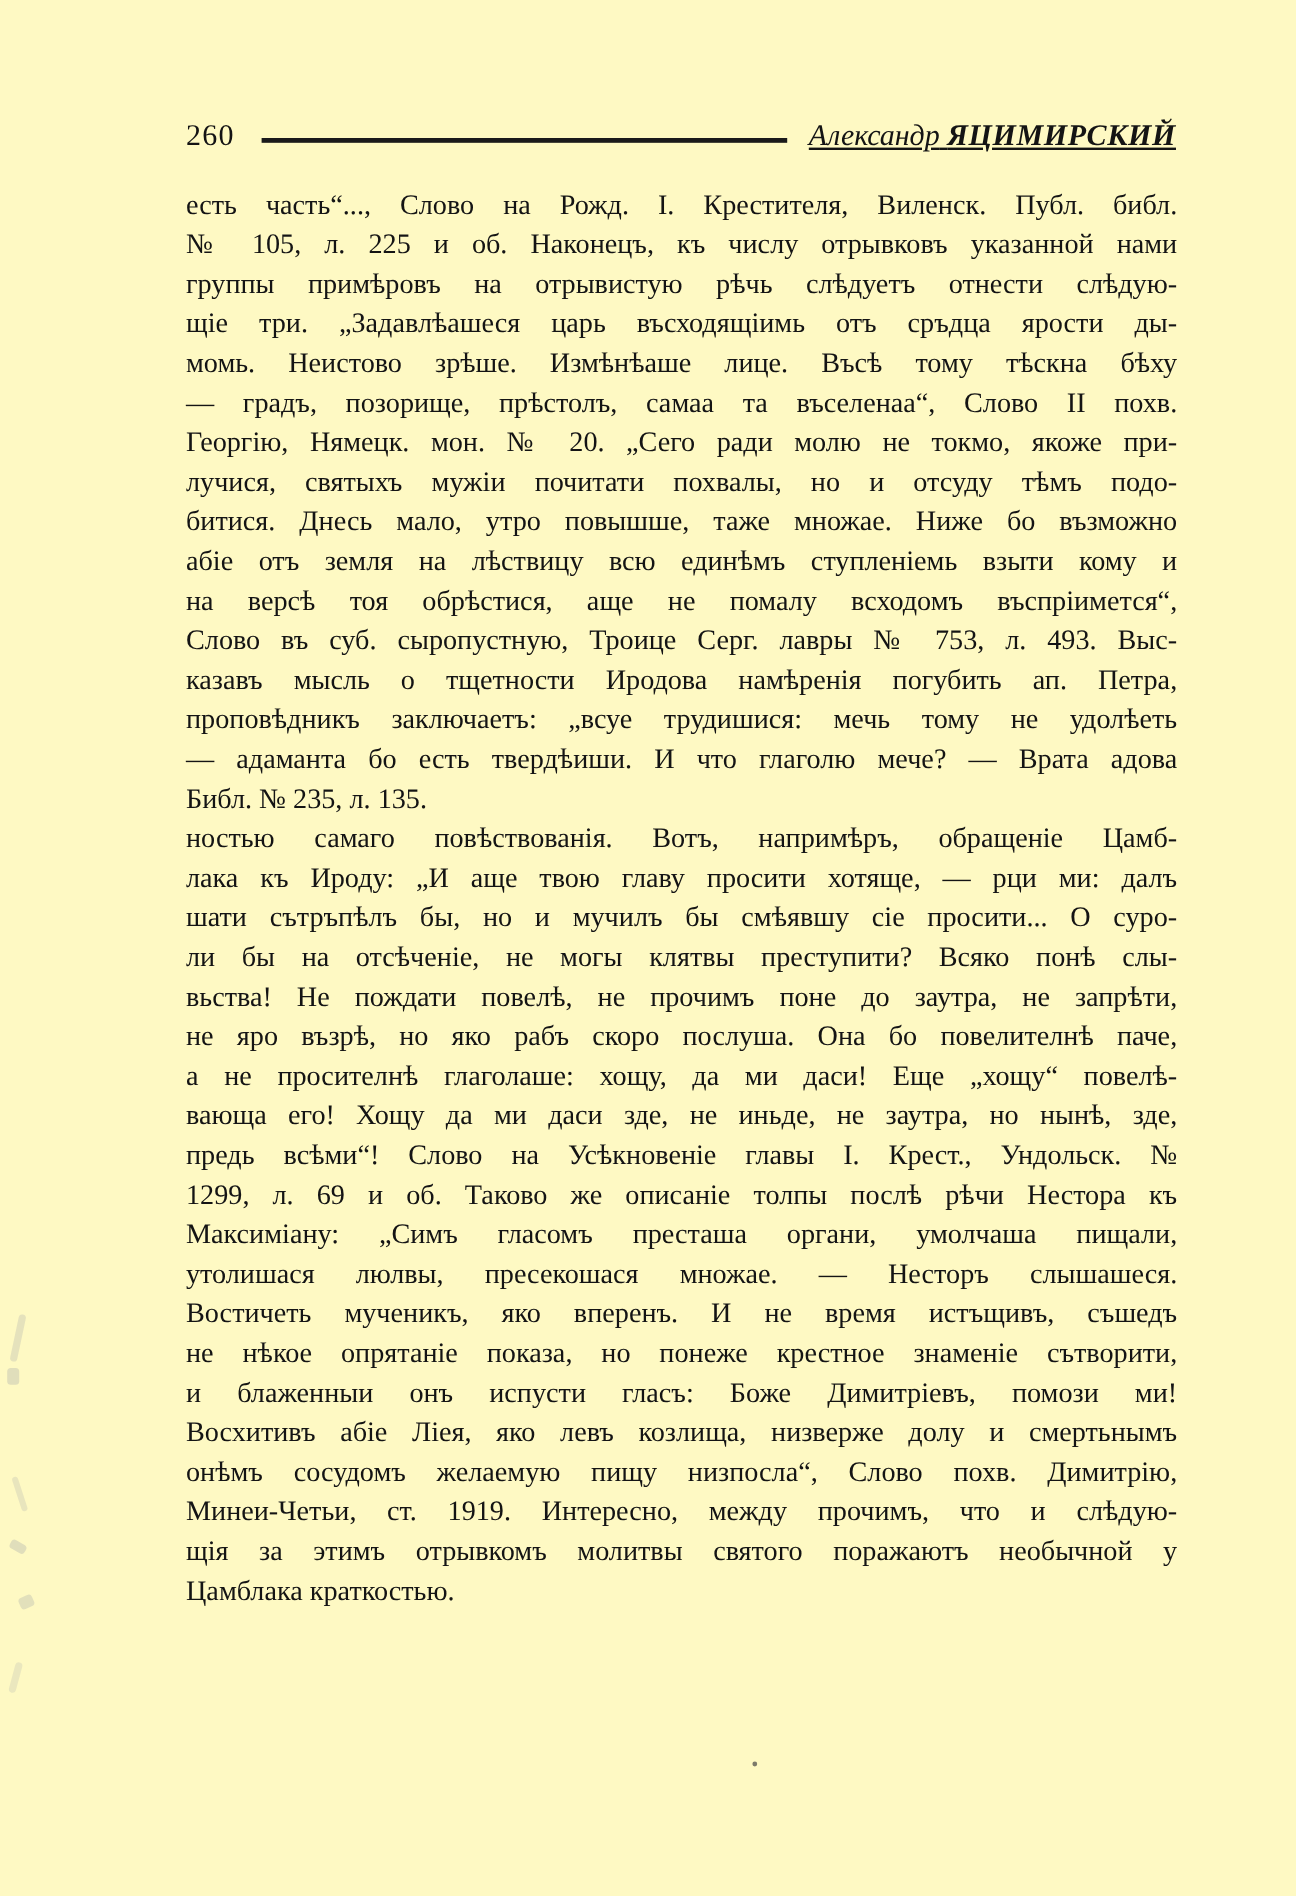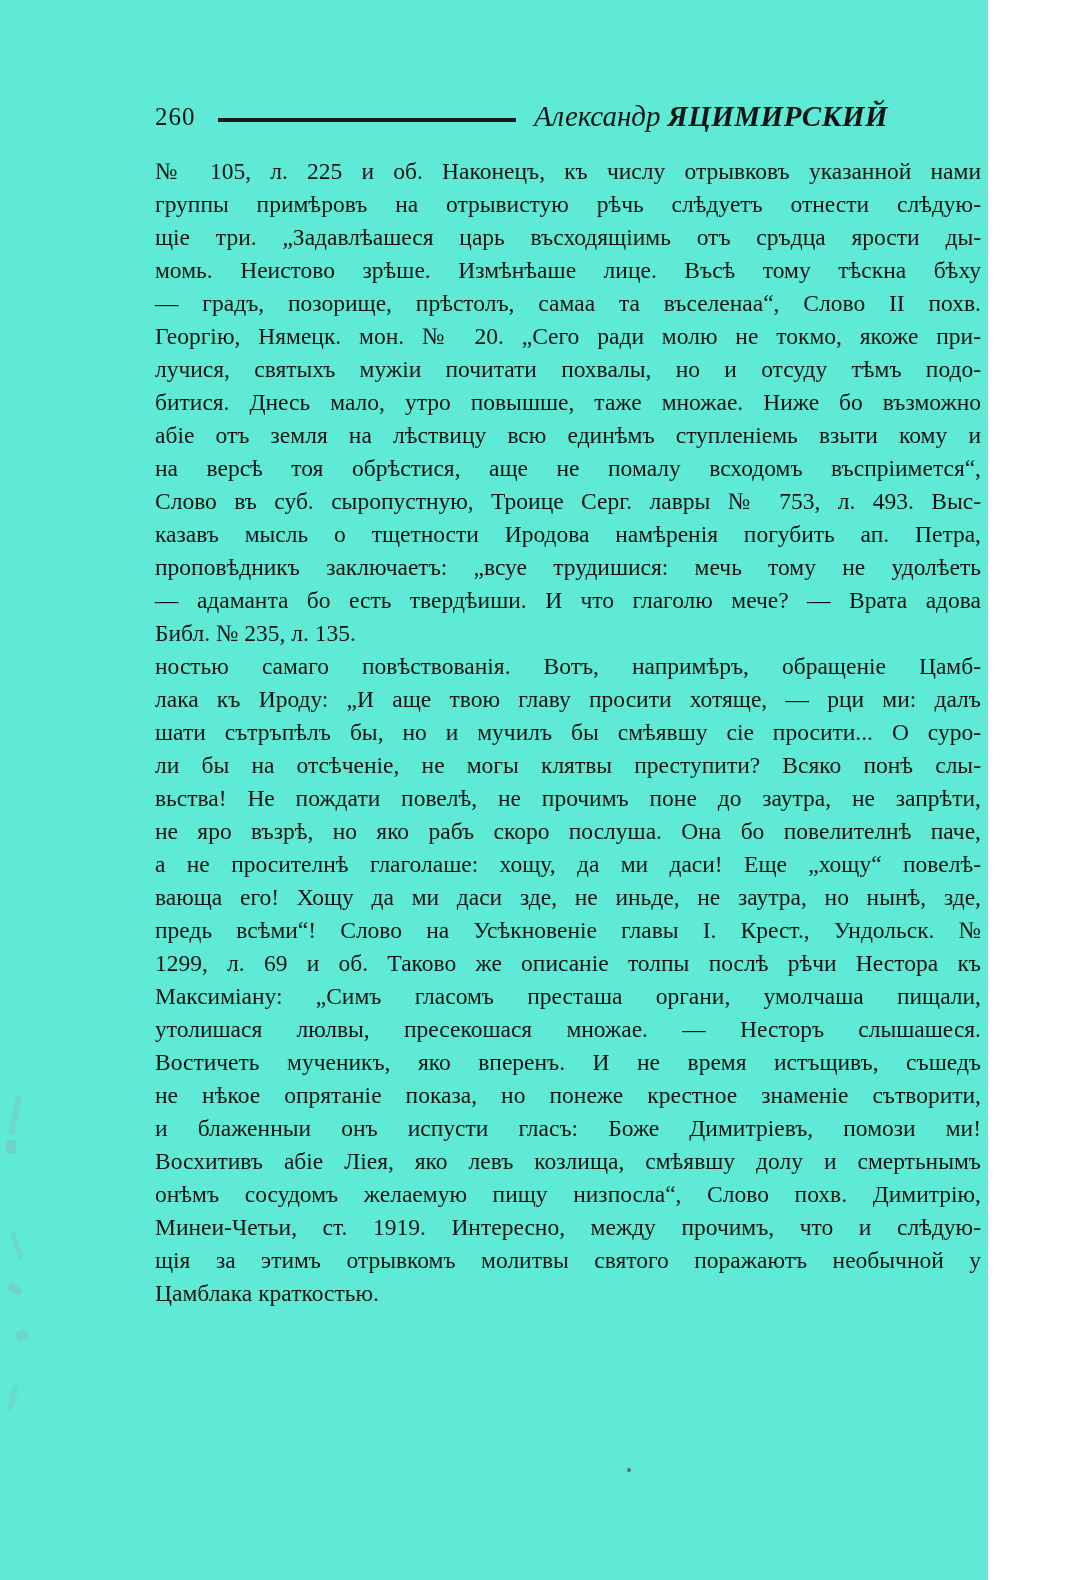"260" .page { background: #5eead4 -> #fef9c3; width: 988px -> 1080px }
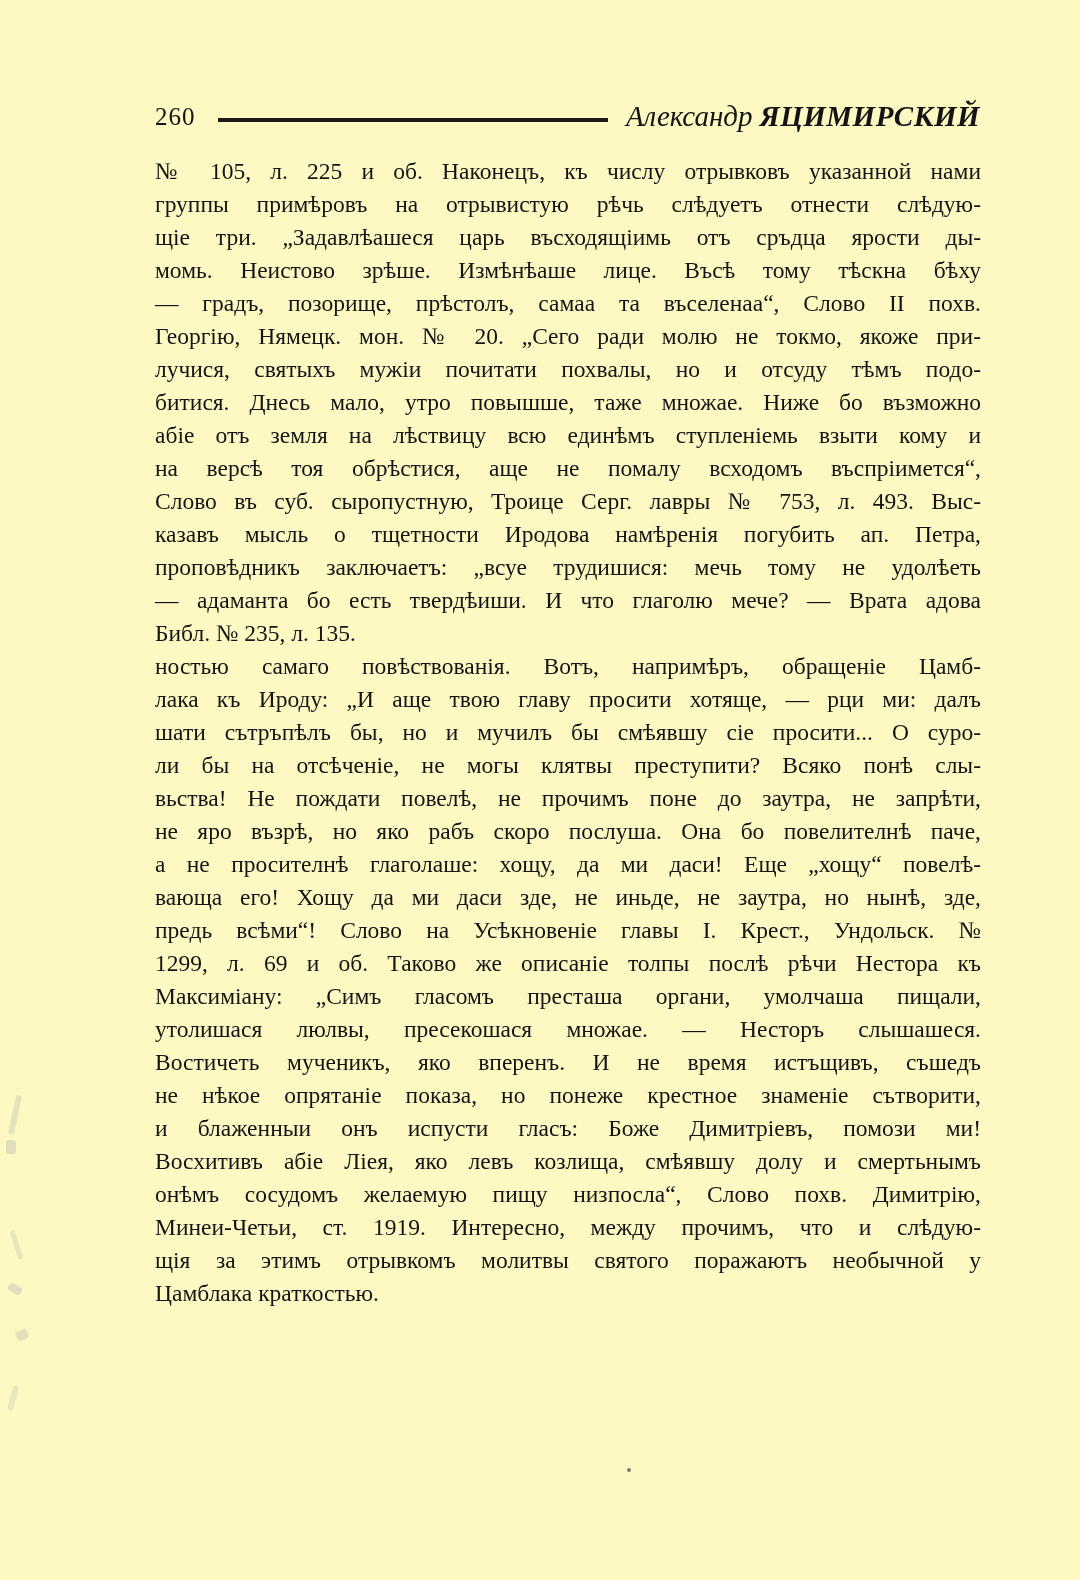"Александр ЯЦИМИРСКИЙ" .running-title { font-size: 29px -> 25px; text-decoration: none -> underline }
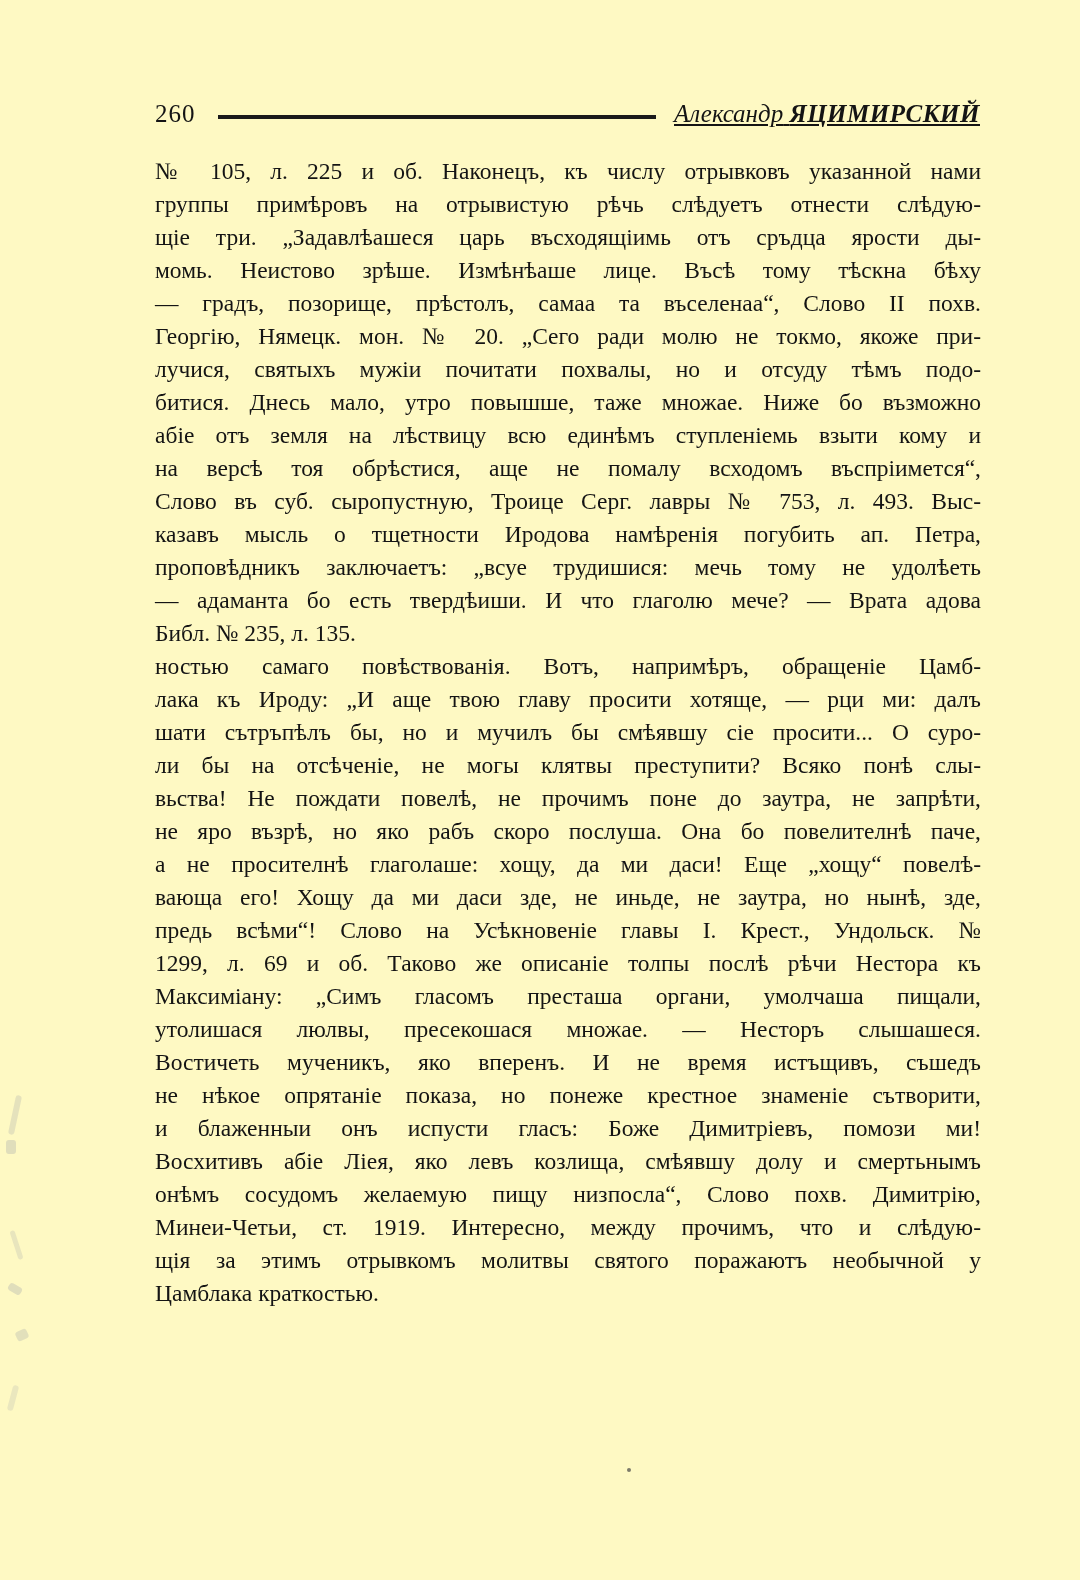"есть часть“..., Слово на Рожд." div.line { html: none -> <div>есть часть“..., Слово на Рожд. I. Крестителя, Виленск. Публ. библ.</div> }
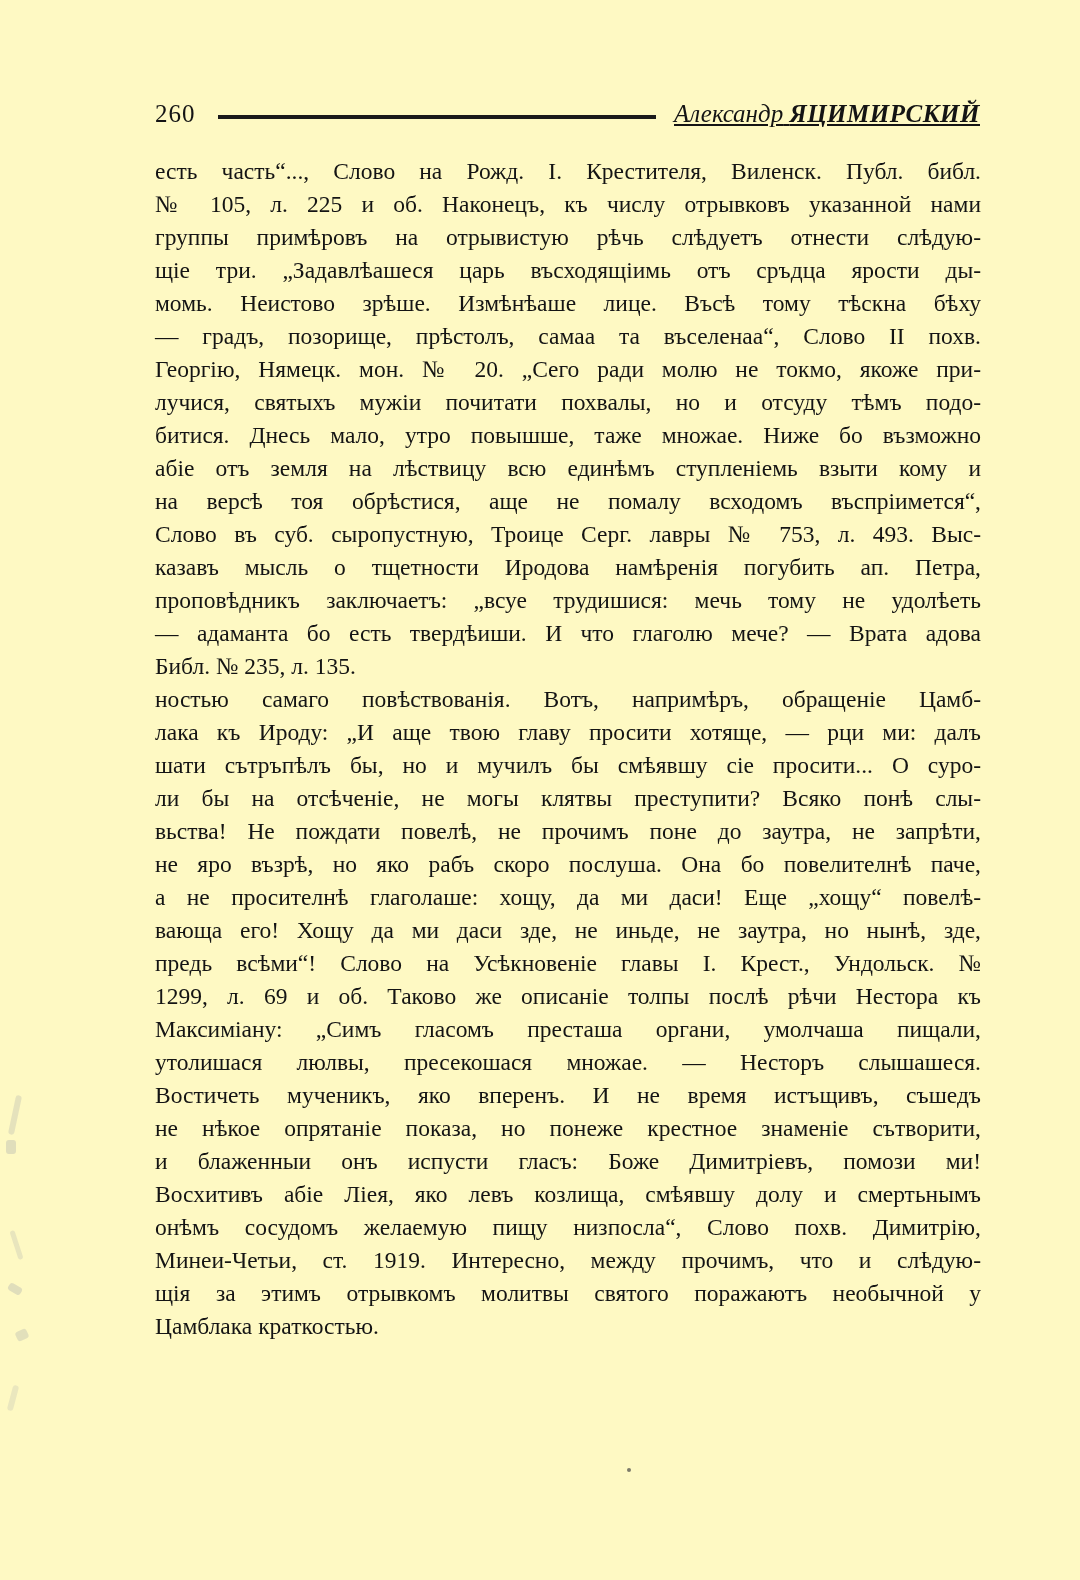"Восхитивъ абіе Ліея, яко левъ" div.line { text: смѣявшу -> низверже }
